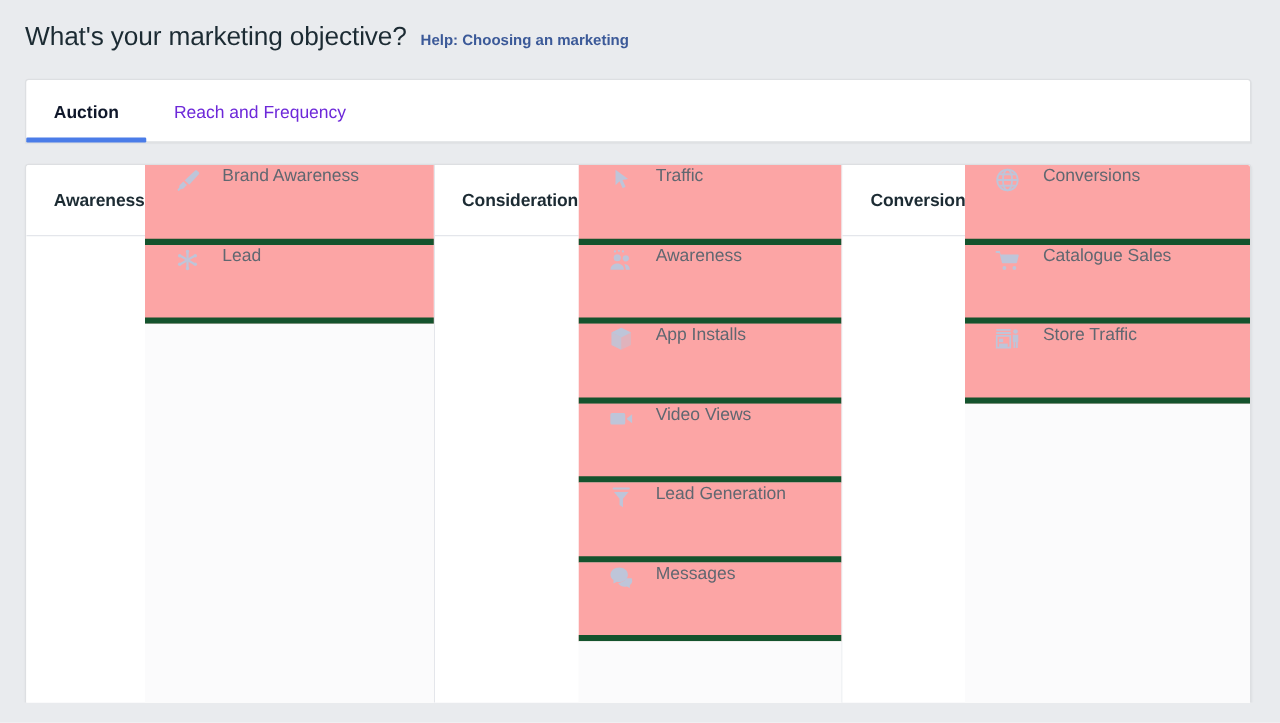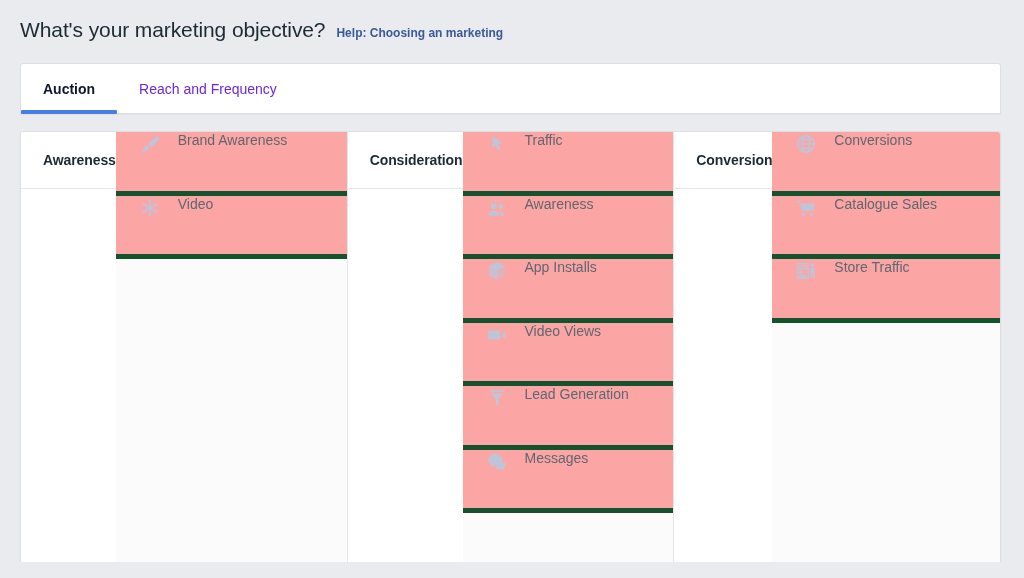"Video" span.objective-label { text: Video -> Lead }
